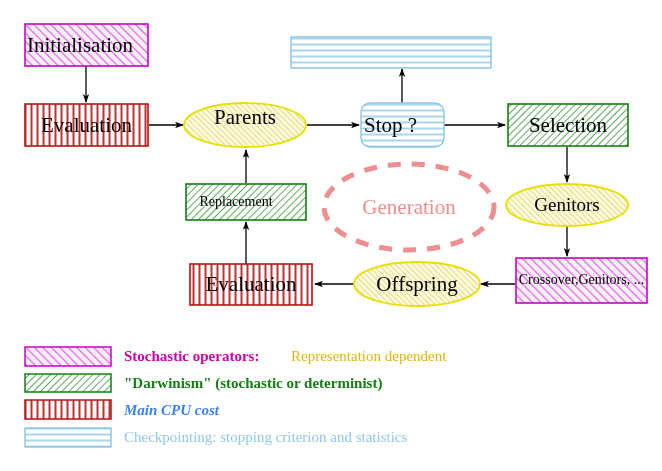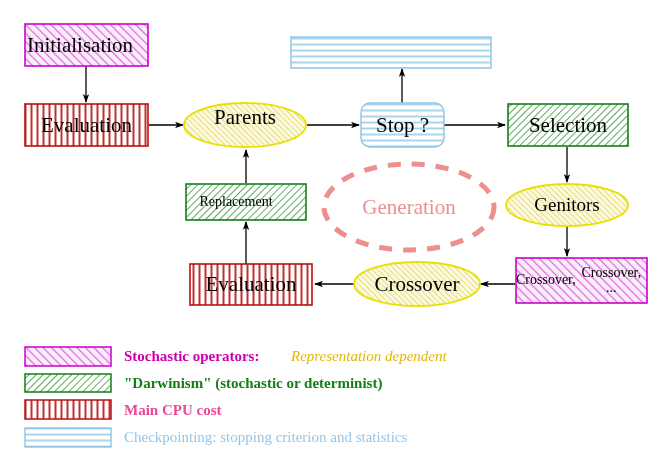"Stop ?" div.node-label { left: 361px -> 349px }
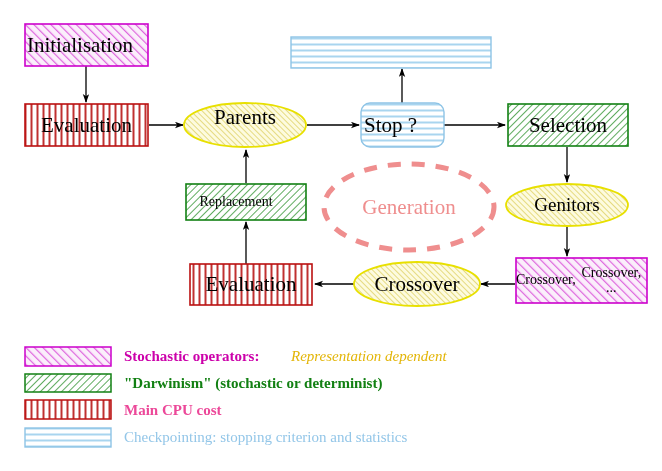"Crossover" div.node-label { text: Crossover -> Offspring }
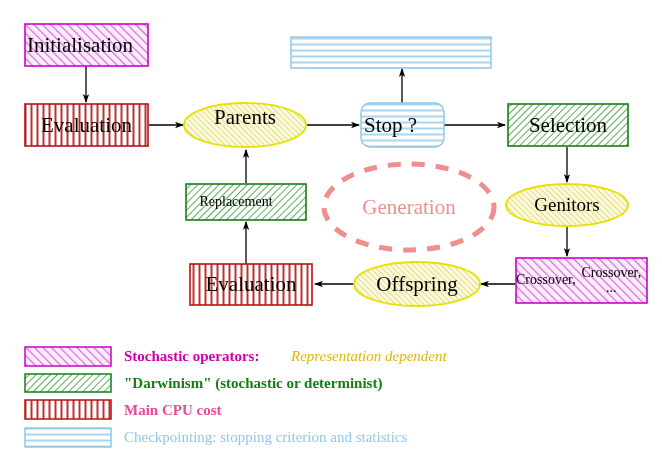"Crossover, ..." span { text: Crossover -> Genitors }
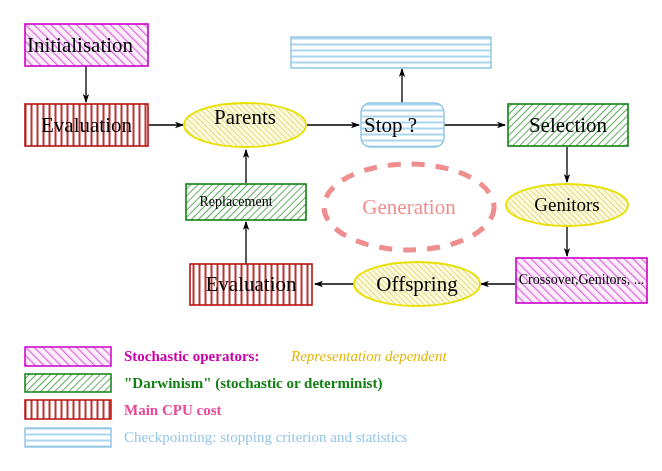"Representation dependent" .lt-gold { font-style: italic -> none }
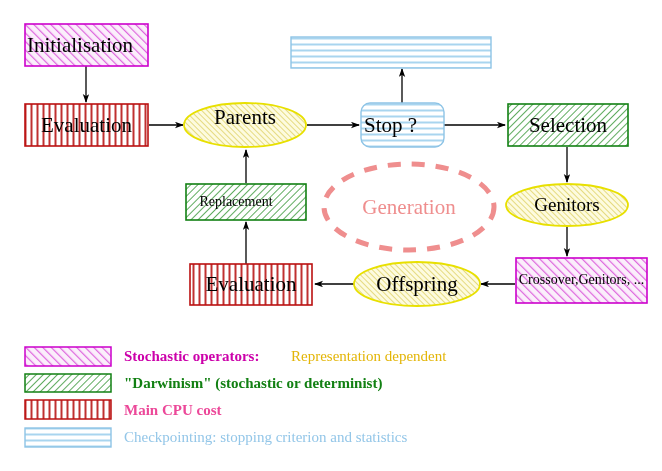"Main CPU cost" .lt-red { color: #ec4899 -> #3b82f6; font-style: none -> italic }
